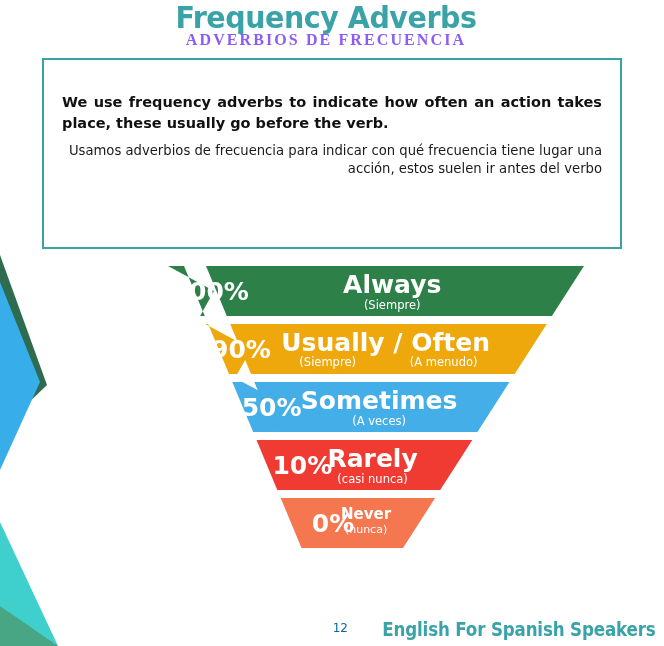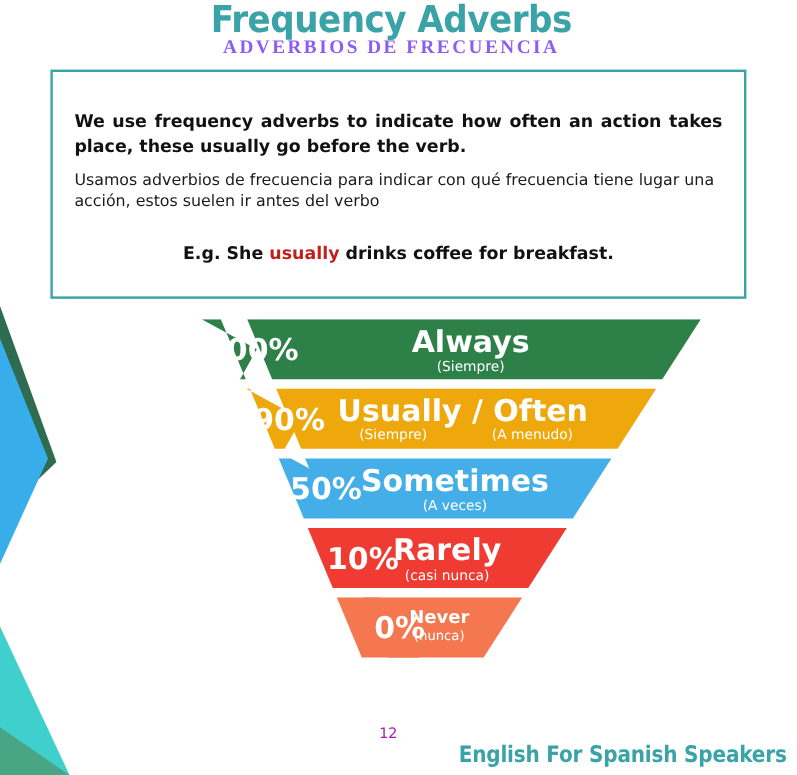"Usamos adverbios de frecuencia para" #card-es { text-align: left -> right }
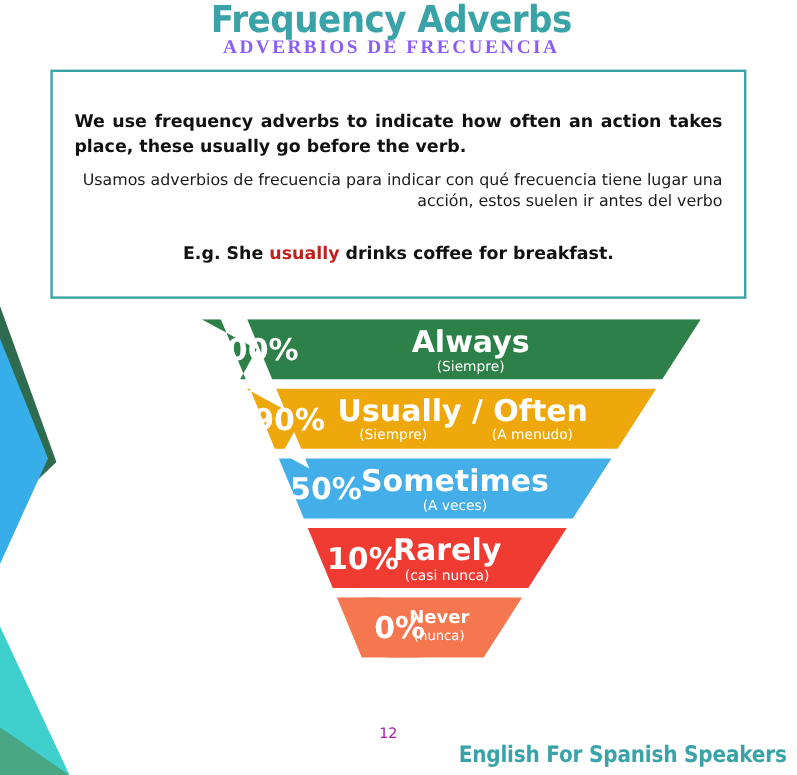"E.g. She usually drinks coffee" p { html: <p> <span>E.g. She </span><span>usually</span><span> drinks coffee for breakfast.</span> </p> -> none }
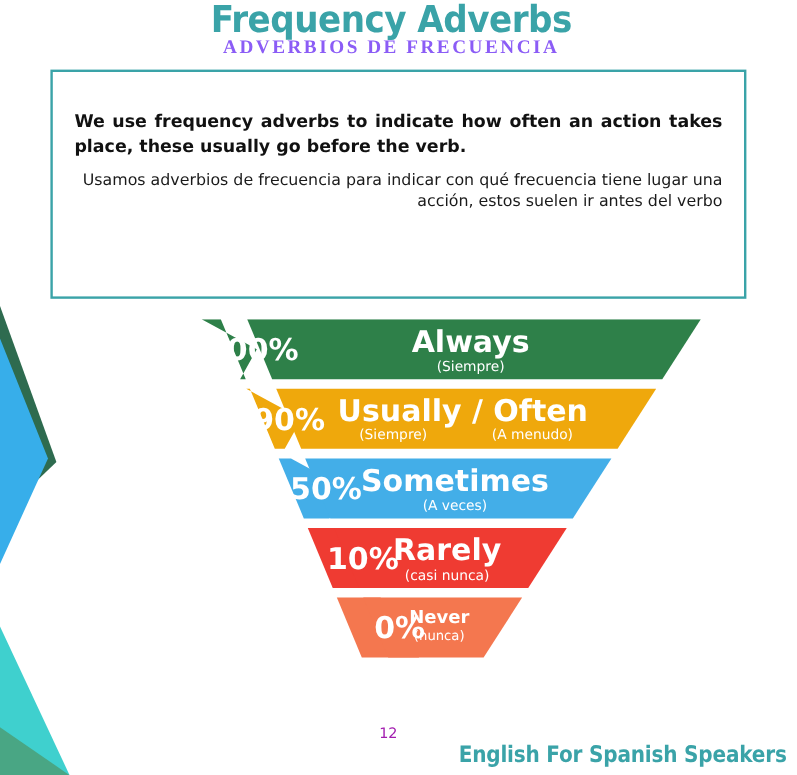"12" #page-number { color: #a21caf -> #0369a1; text-align: left -> right; top: 604px -> 621px }
